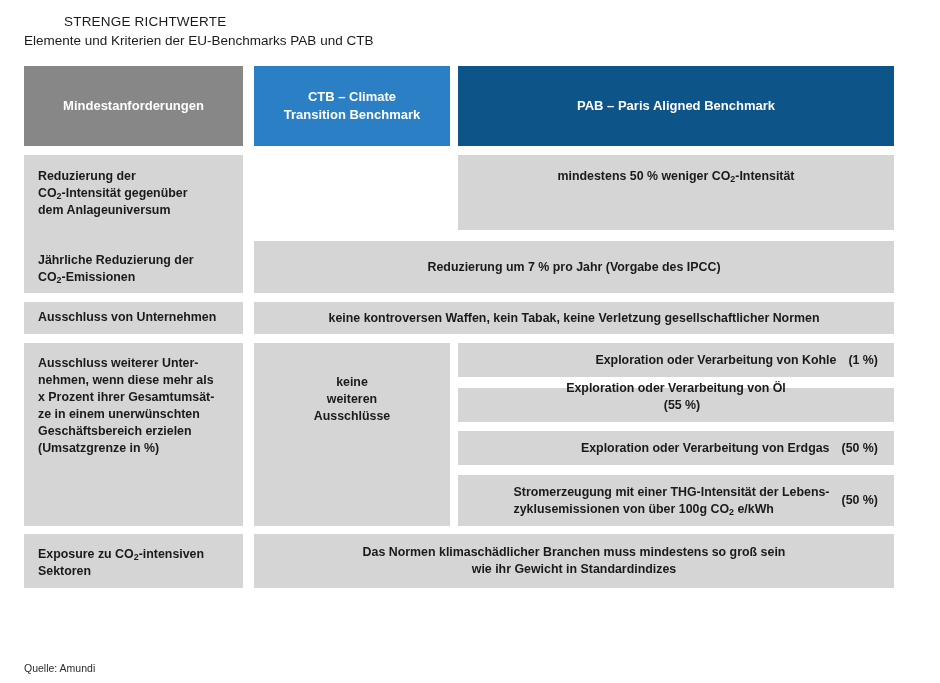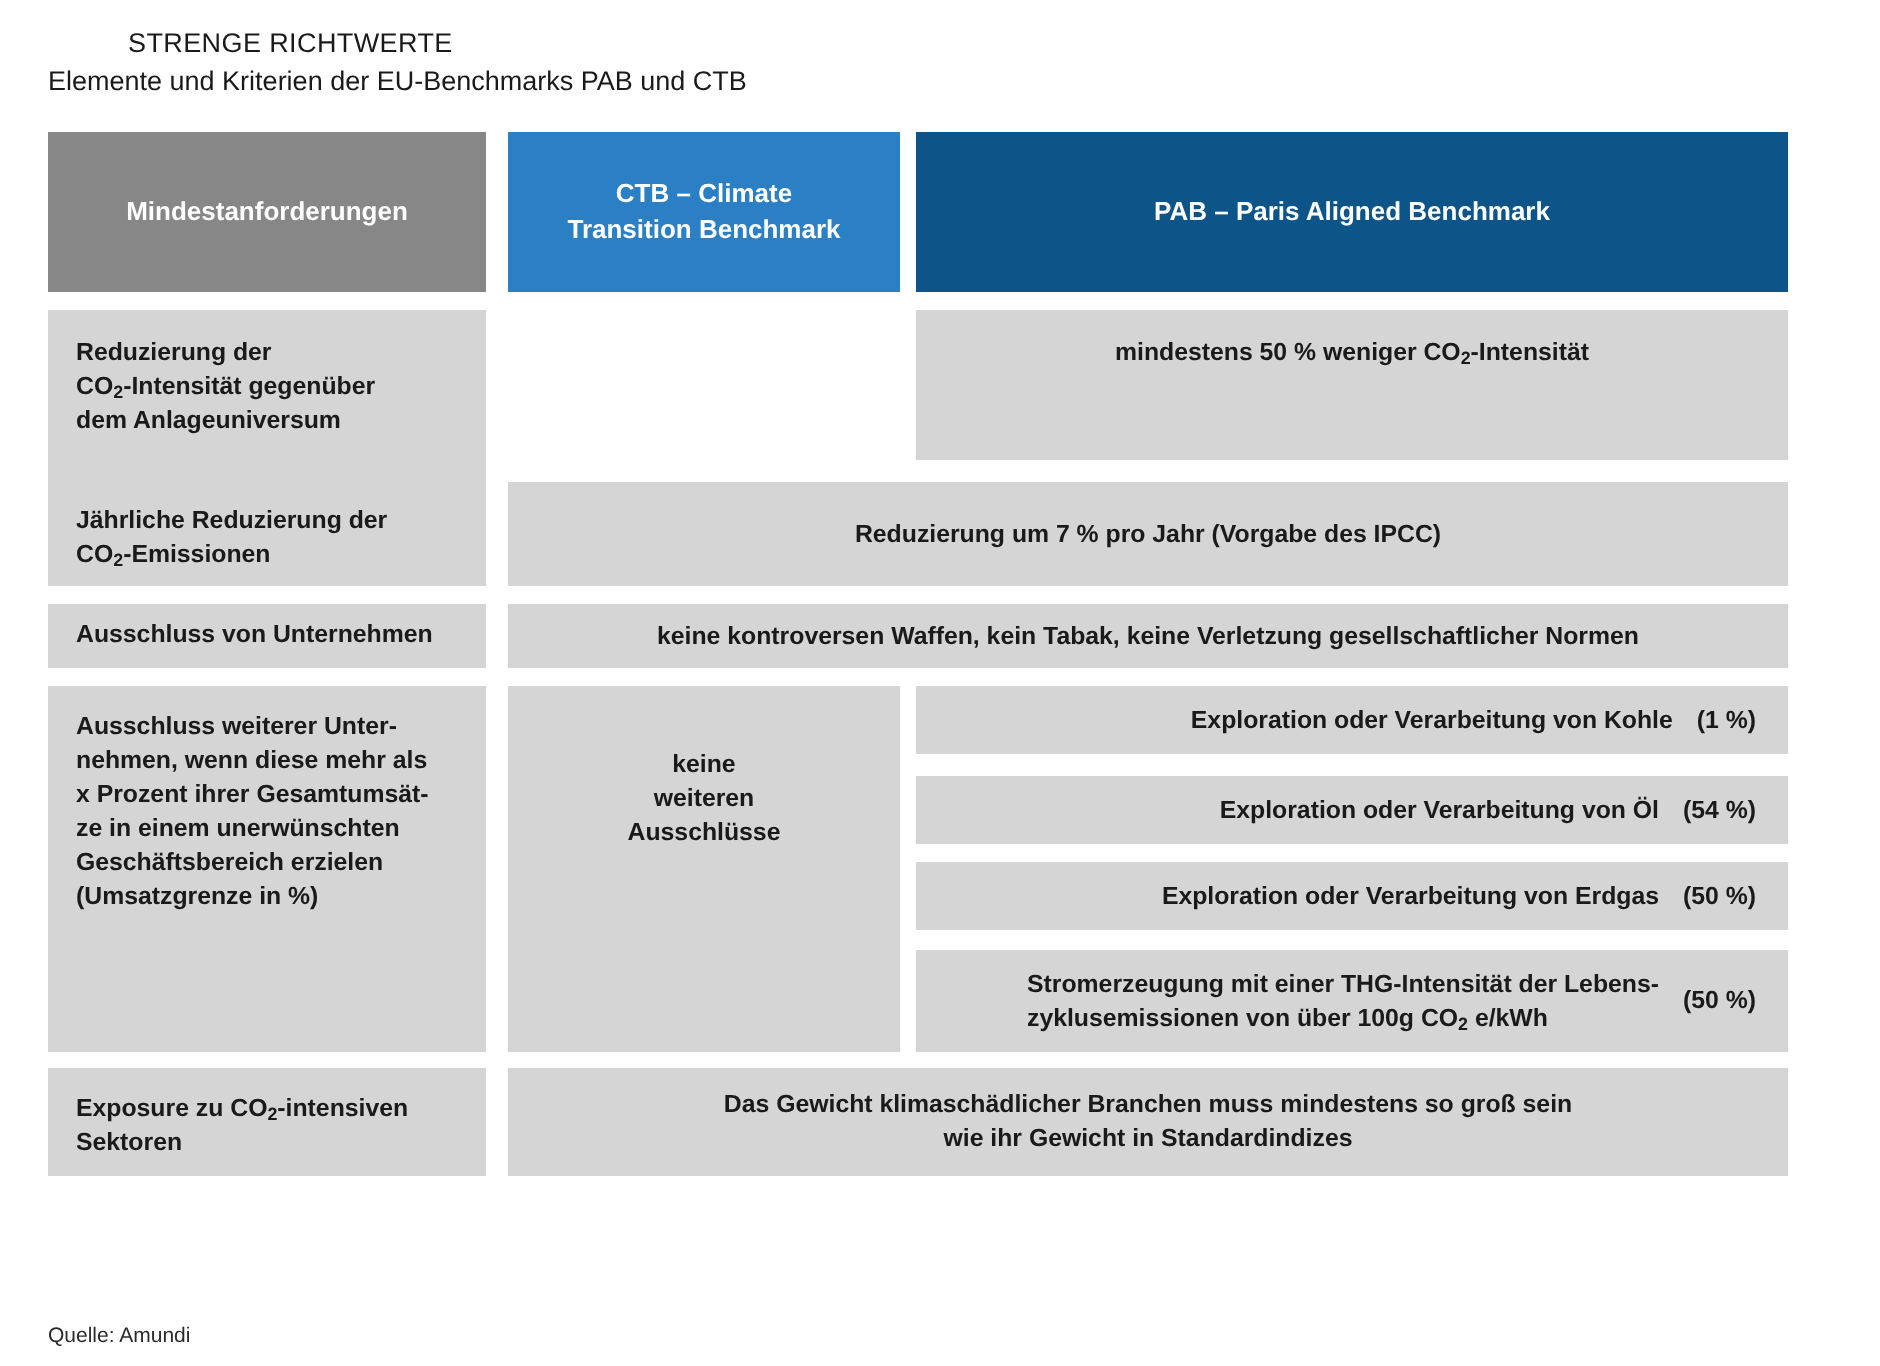"Exploration oder Verarbeitung von Öl" div.subcell { flex-direction: none -> column }
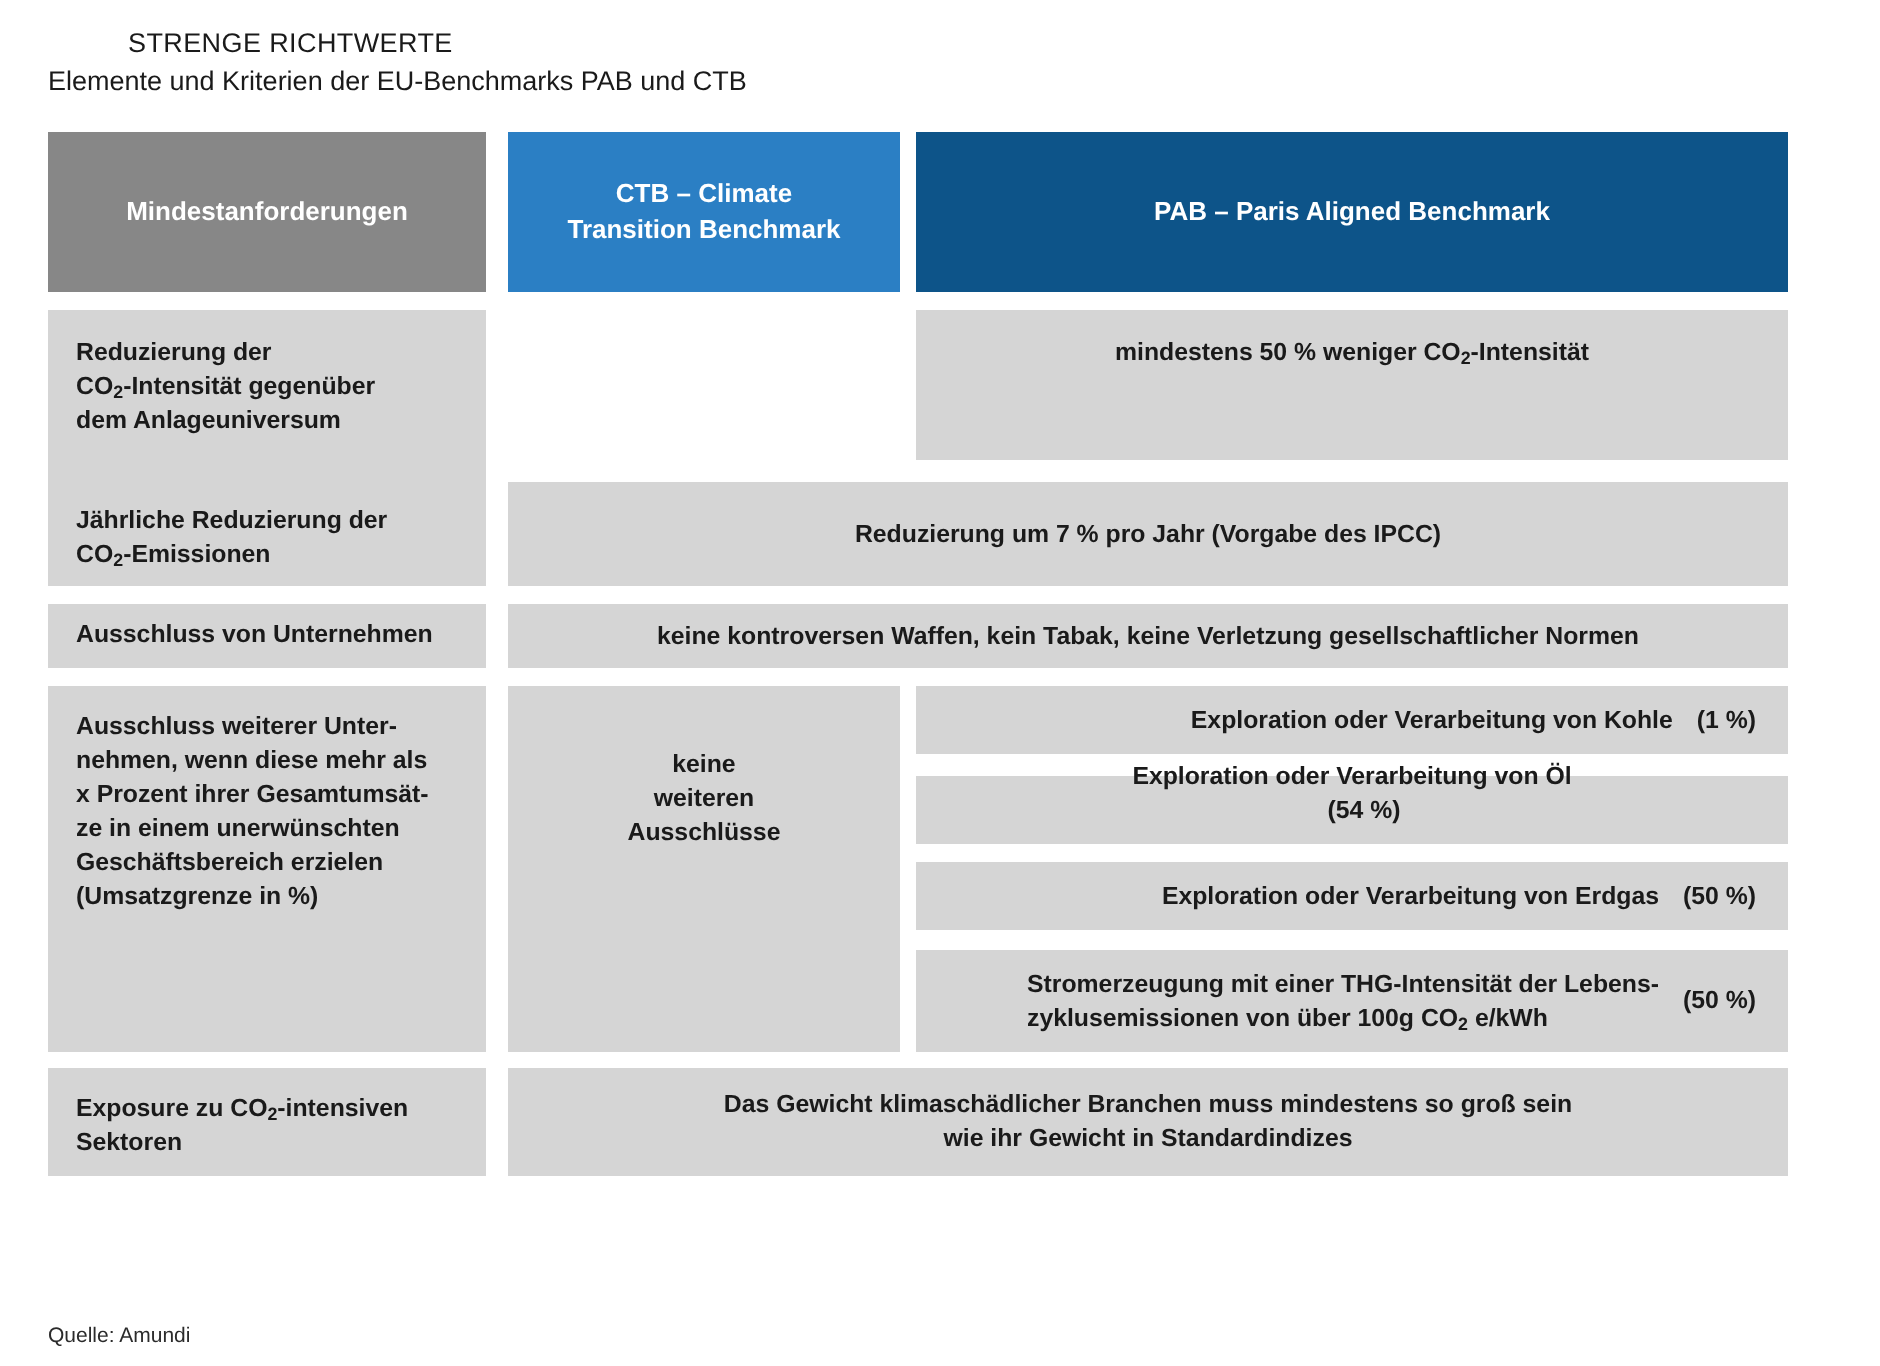"(54 %)" span.sub-pct { text: 54 -> 55 }
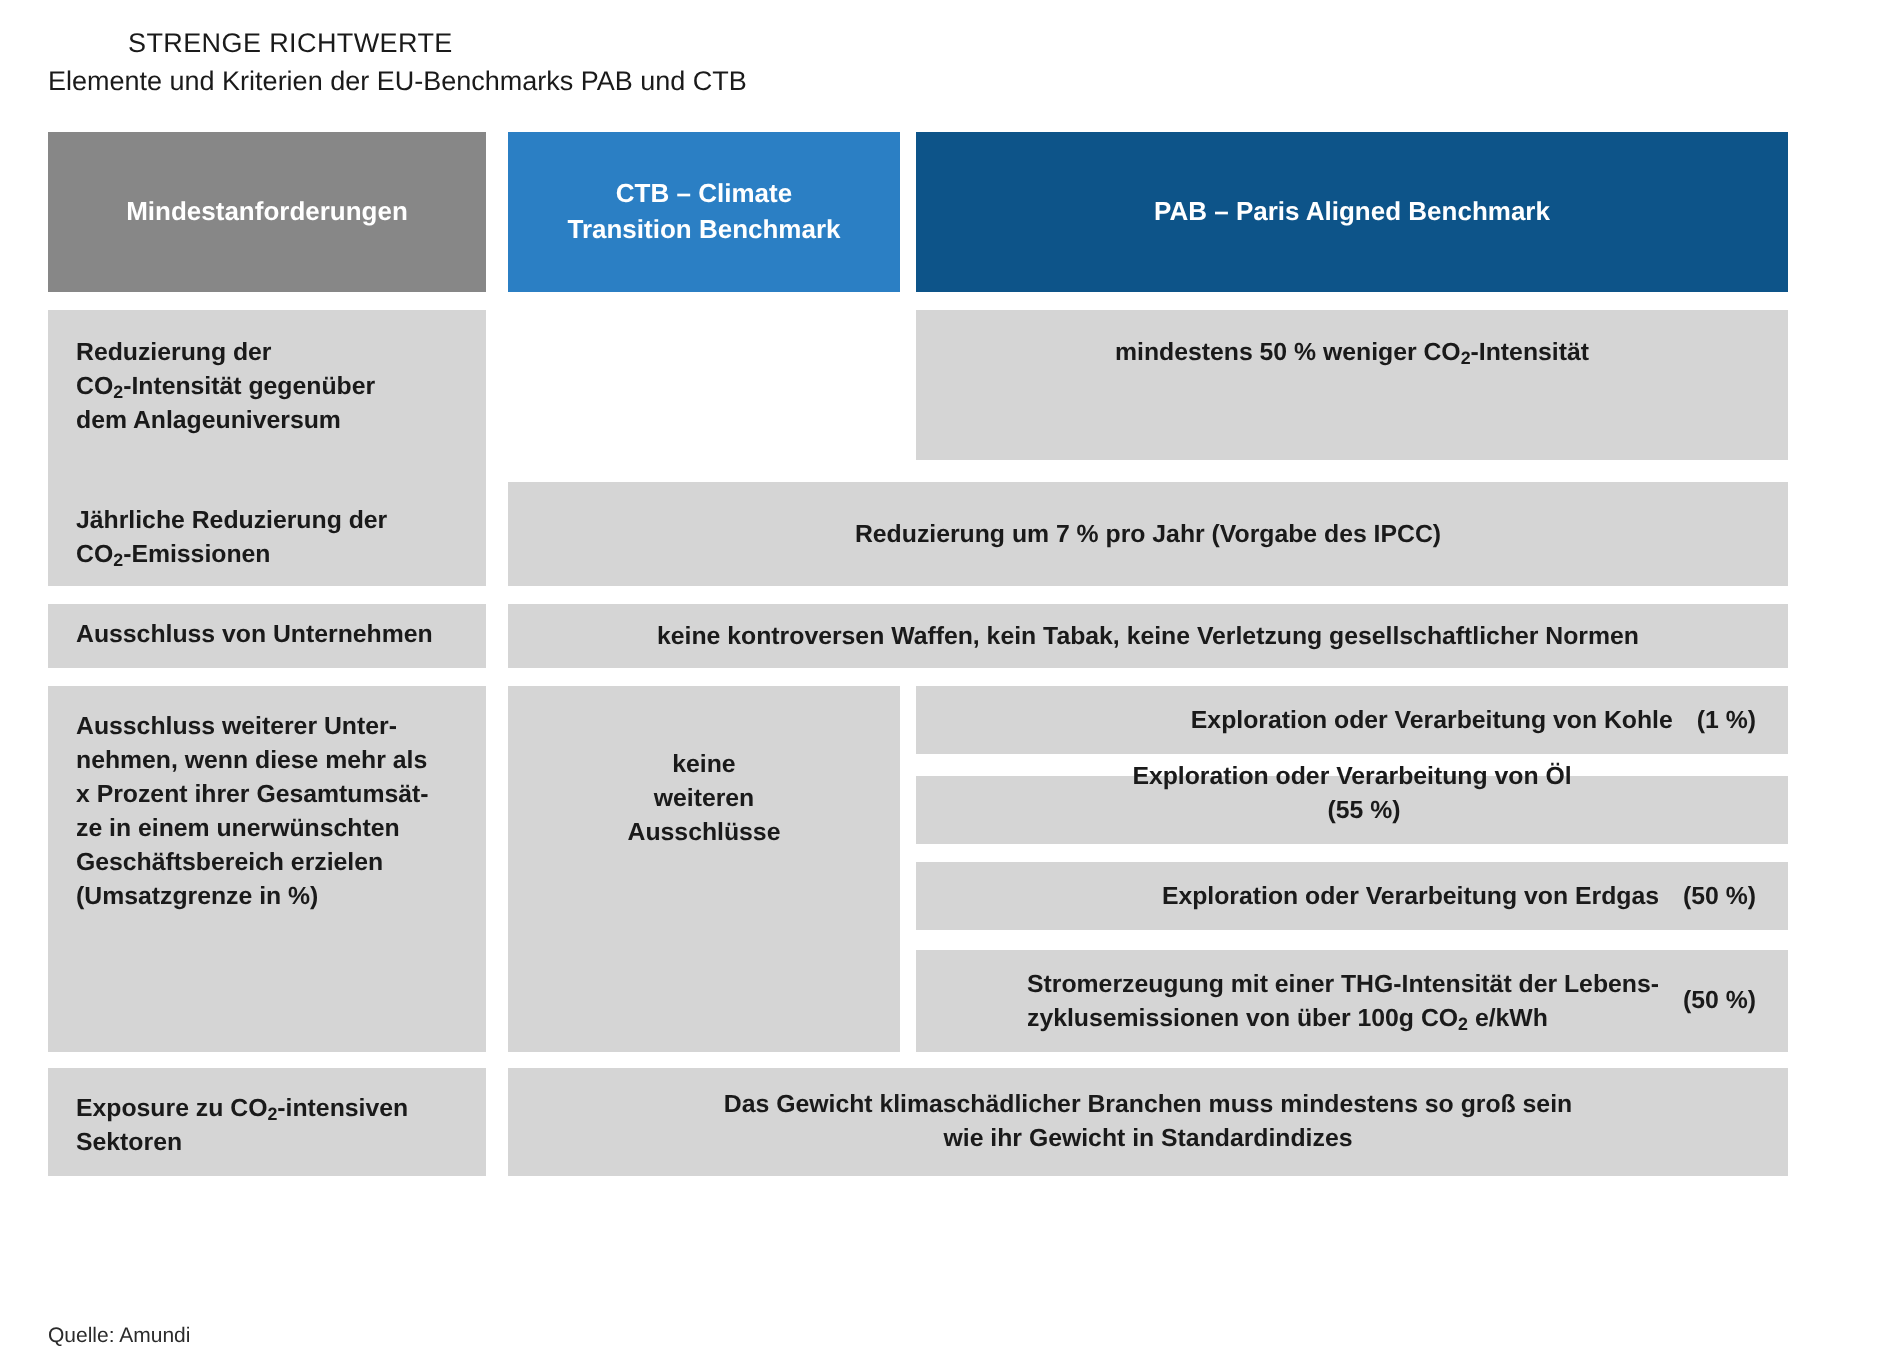"Das Gewicht klimaschädlicher Branchen" span { text: Gewicht -> Normen }
